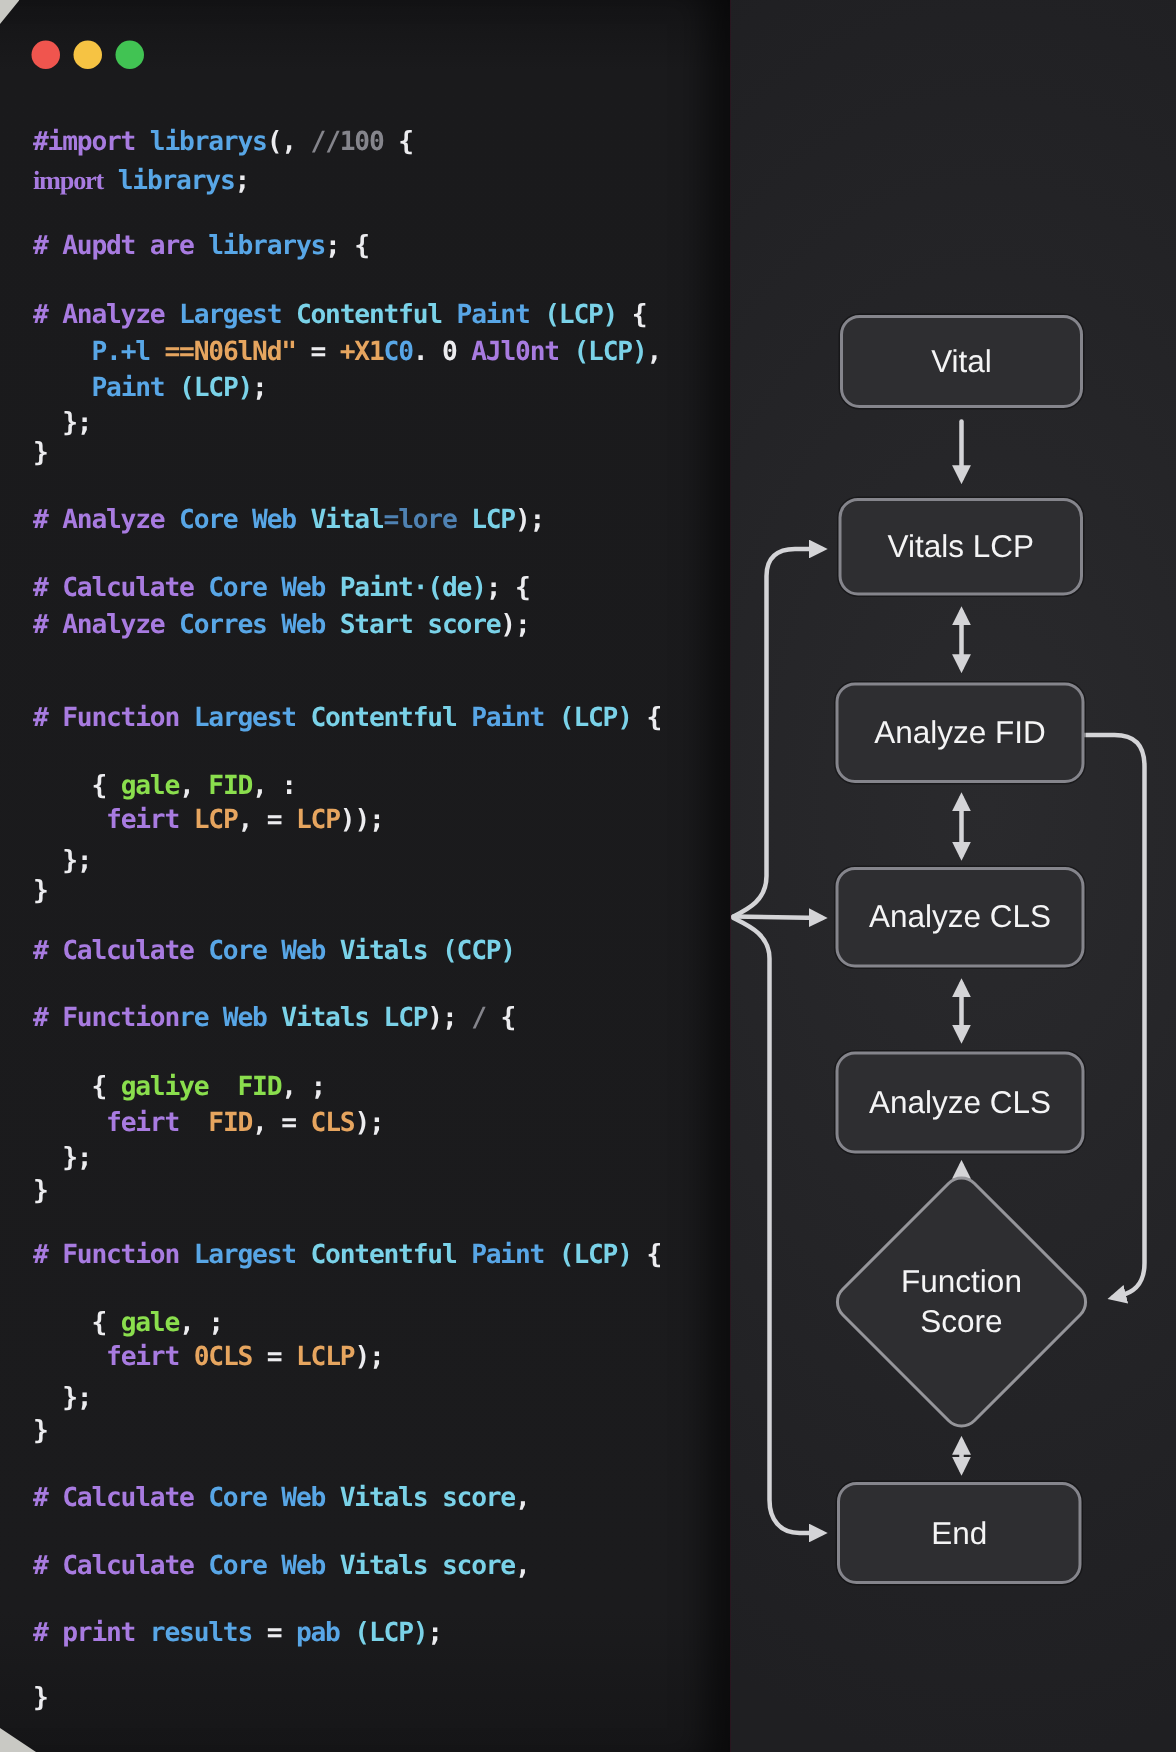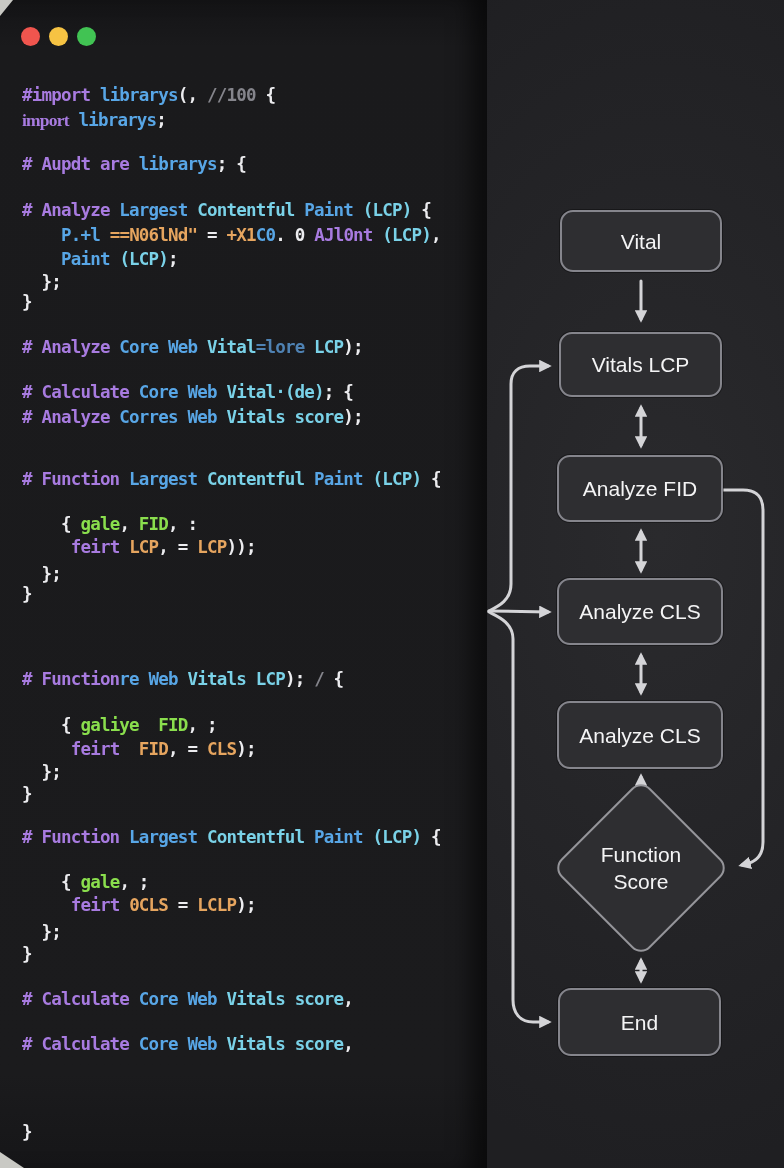"Vital·(de)" span { text: Vital -> Paint }
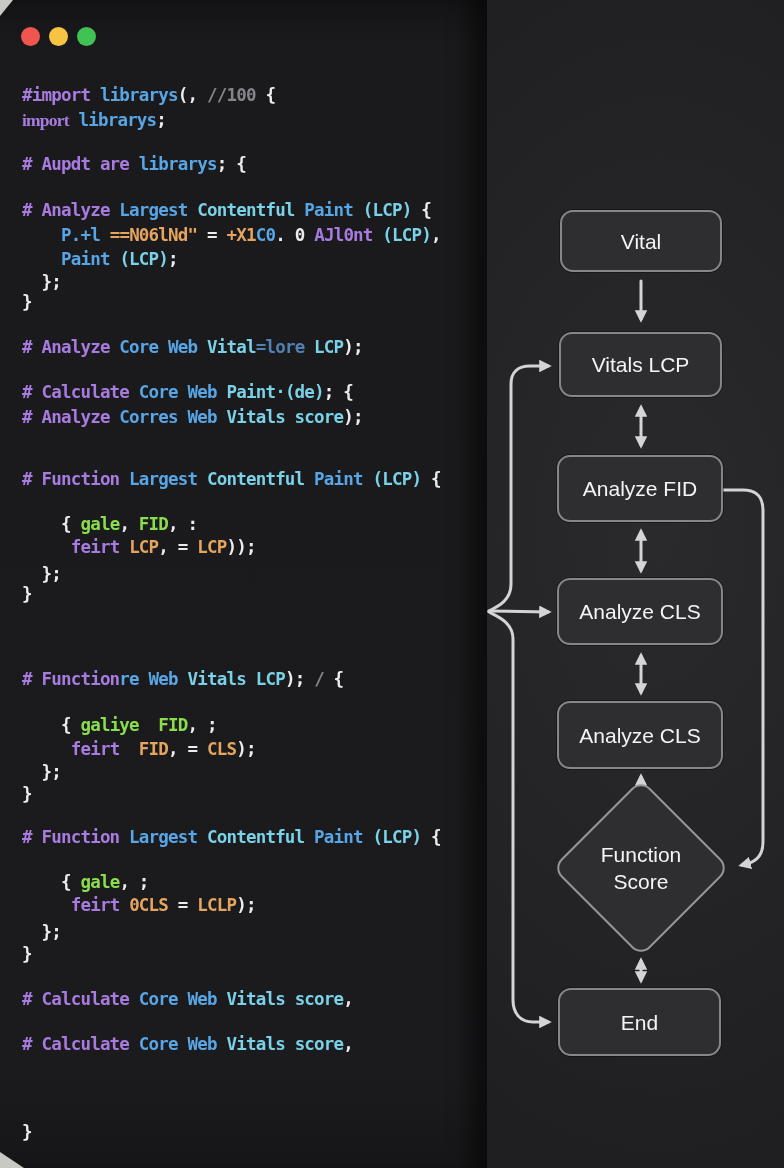"Vitals score" span { text: Vitals -> Start }
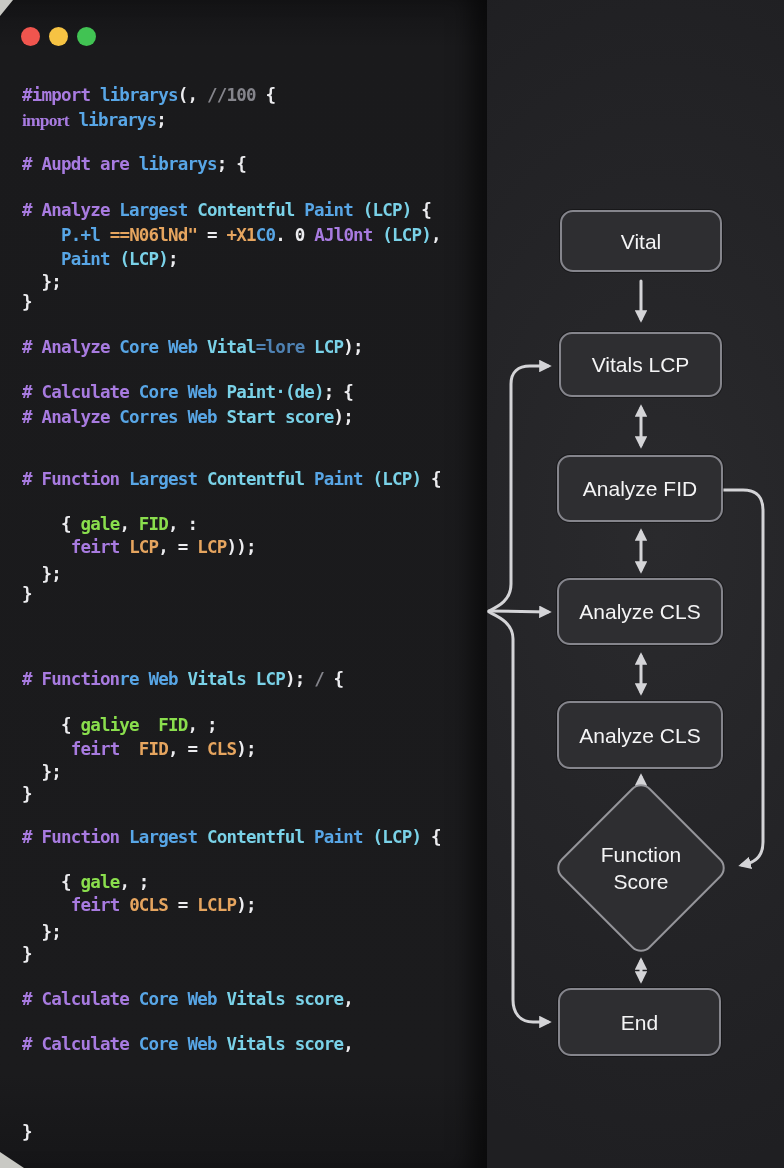"# Calculate Core Web Vitals (CCP)" div.code-line { html: none -> <div><span># Calculate</span><span> Core Web</span><span> Vitals</span><span> (CCP)</span></div> }
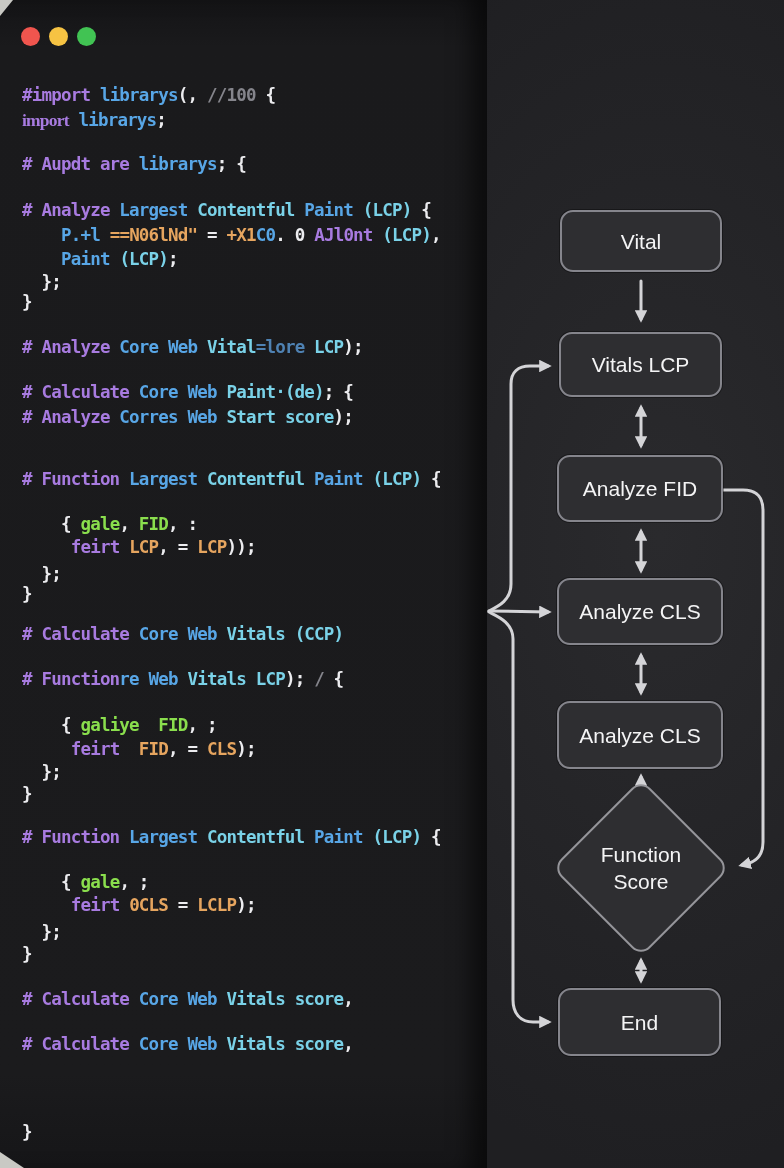"# print results = pab" div.code-line { html: none -> <div><span># print</span><span> results</span><span> = </span><span>pab</span><span> (LCP)</span><span>;</span></div> }
